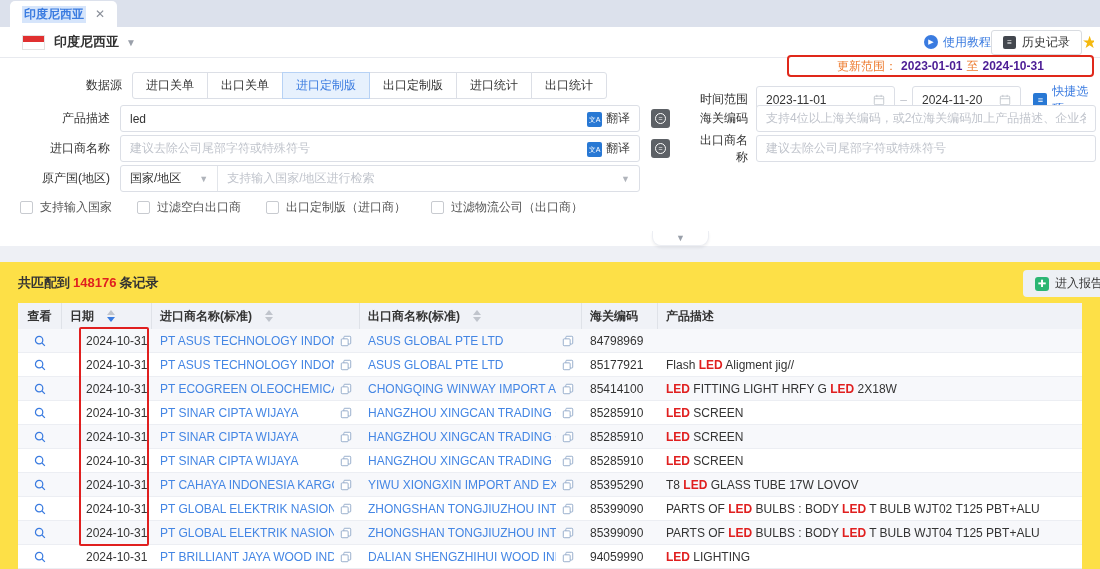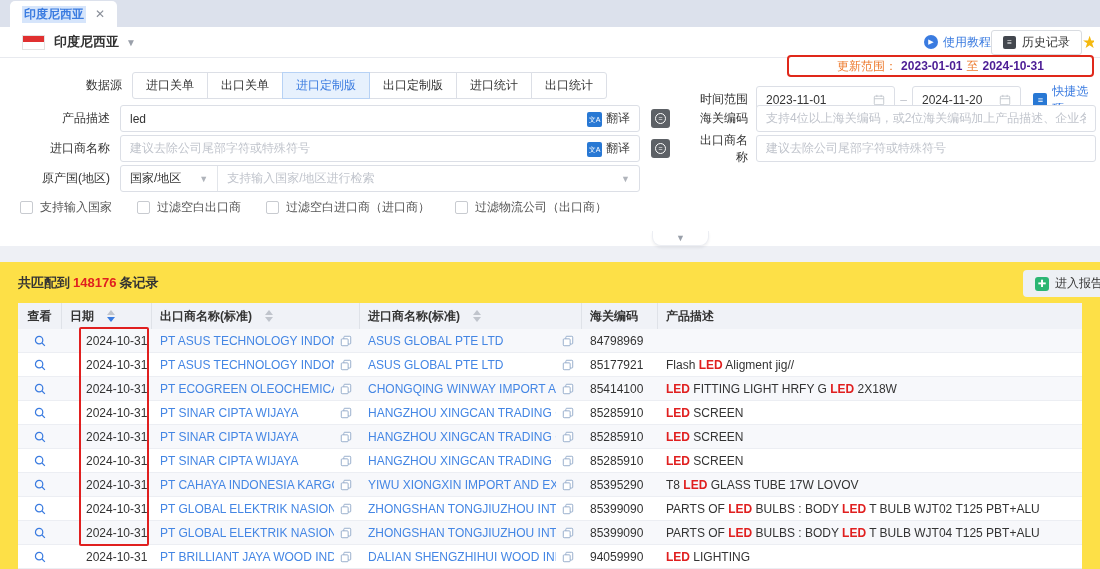"过滤空白进口商（进口商）" span { text: 过滤空白进口商 -> 出口定制版 }
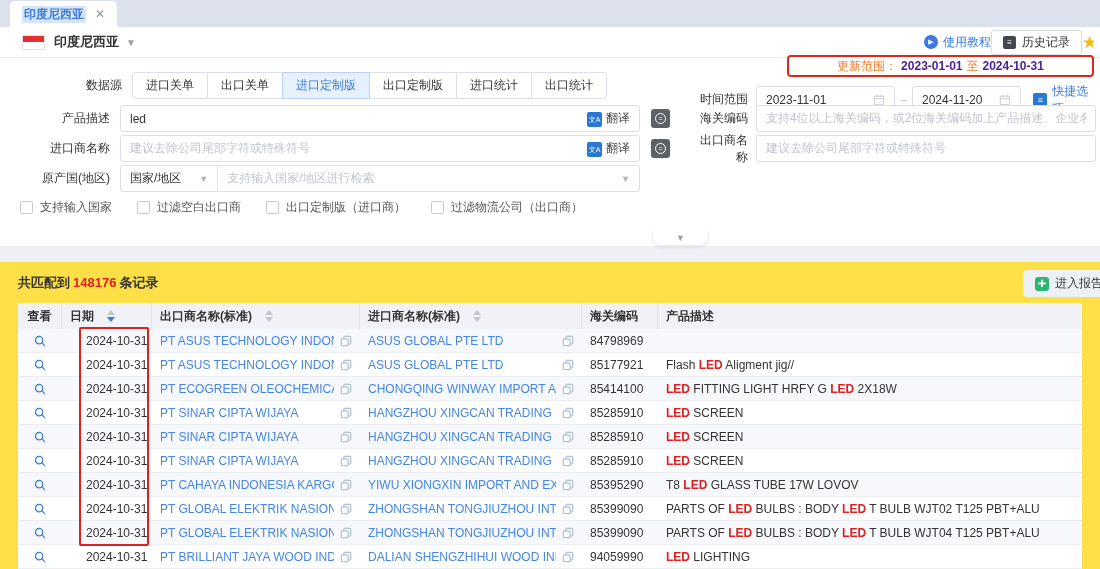"出口商名称(标准)" div.th { order: before "进口商名称(标准)" -> after "进口商名称(标准)" }
